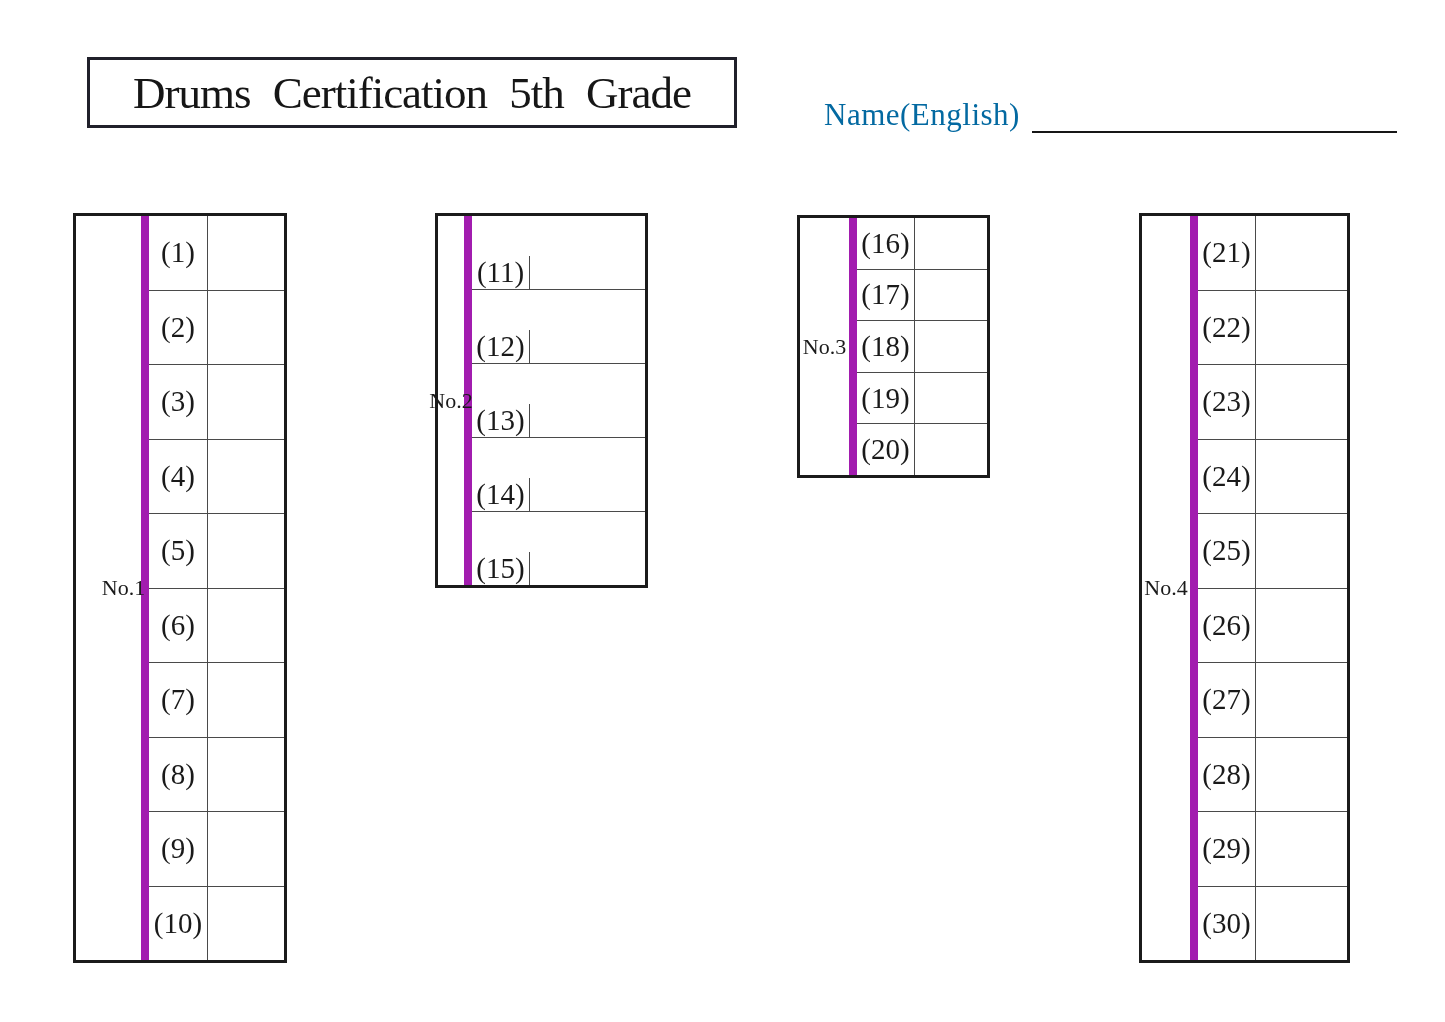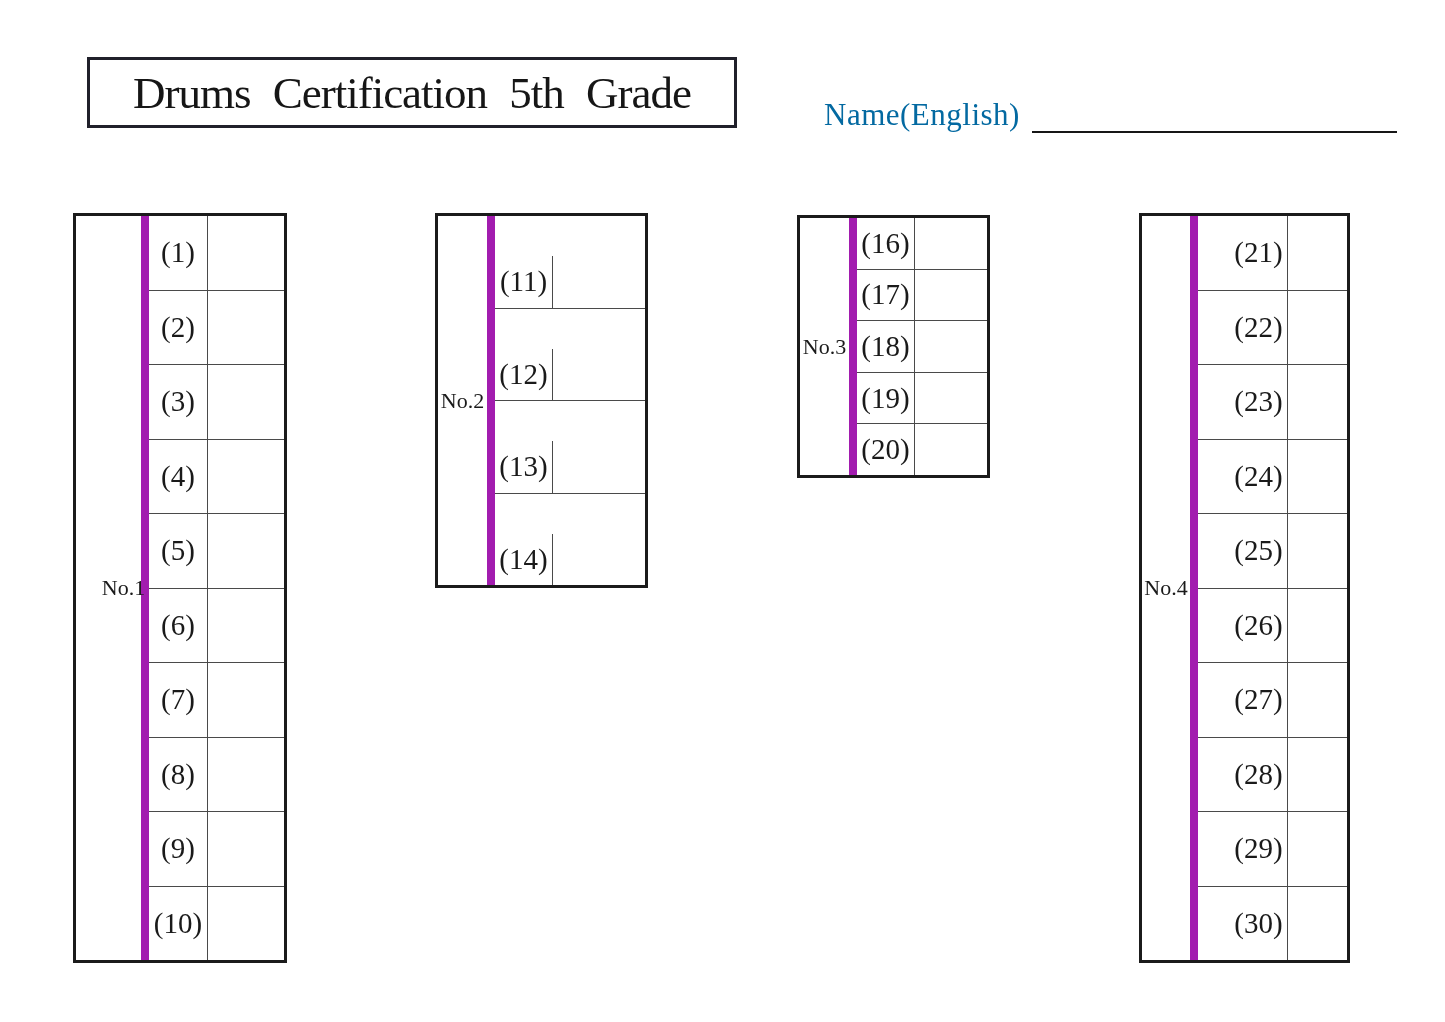"(21)" #table-no4 .num-cell { margin-left: 32px -> none }
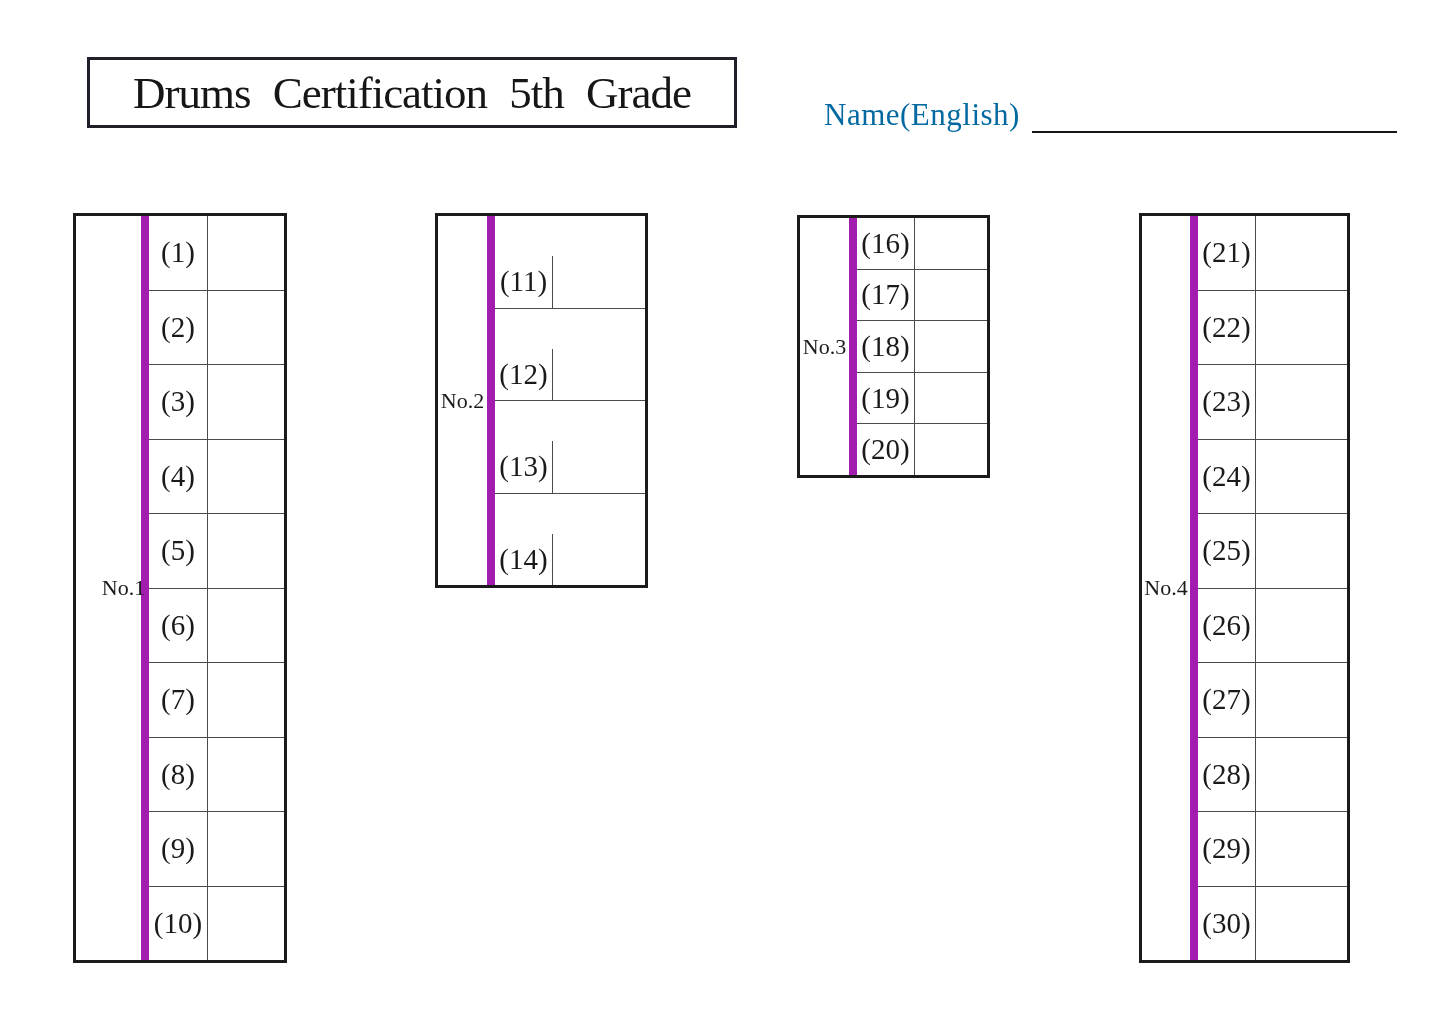"No.2" #table-no2 .label-col { width: 57px -> 34px }
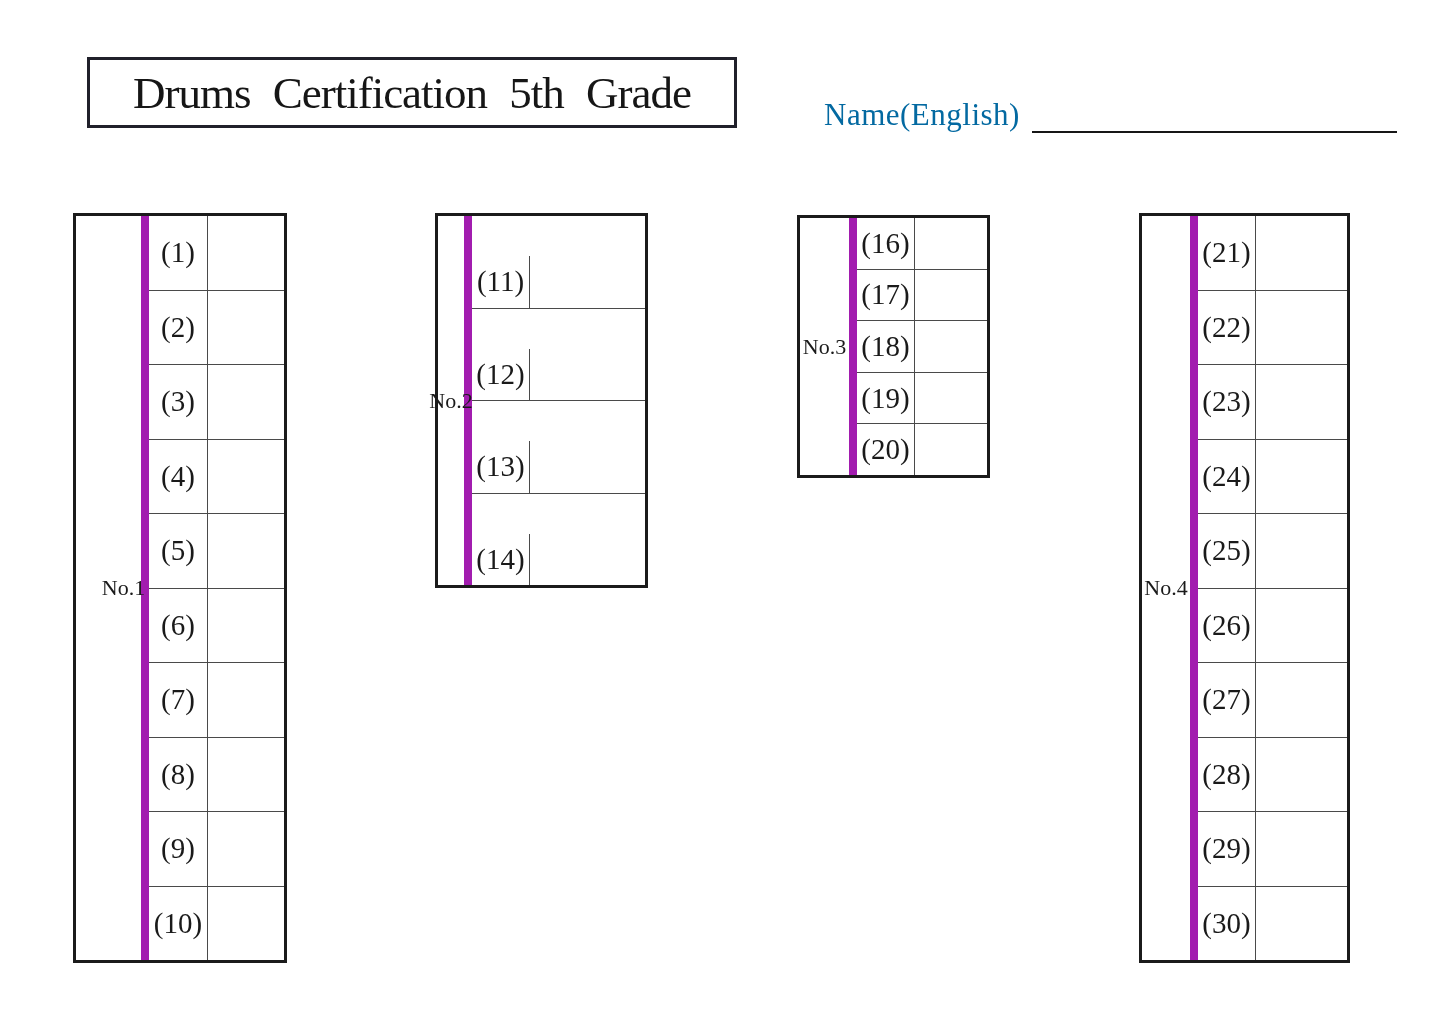"(15)" div.trow { html: none -> <div> <div>(15)</div> <div></div> </div> }
